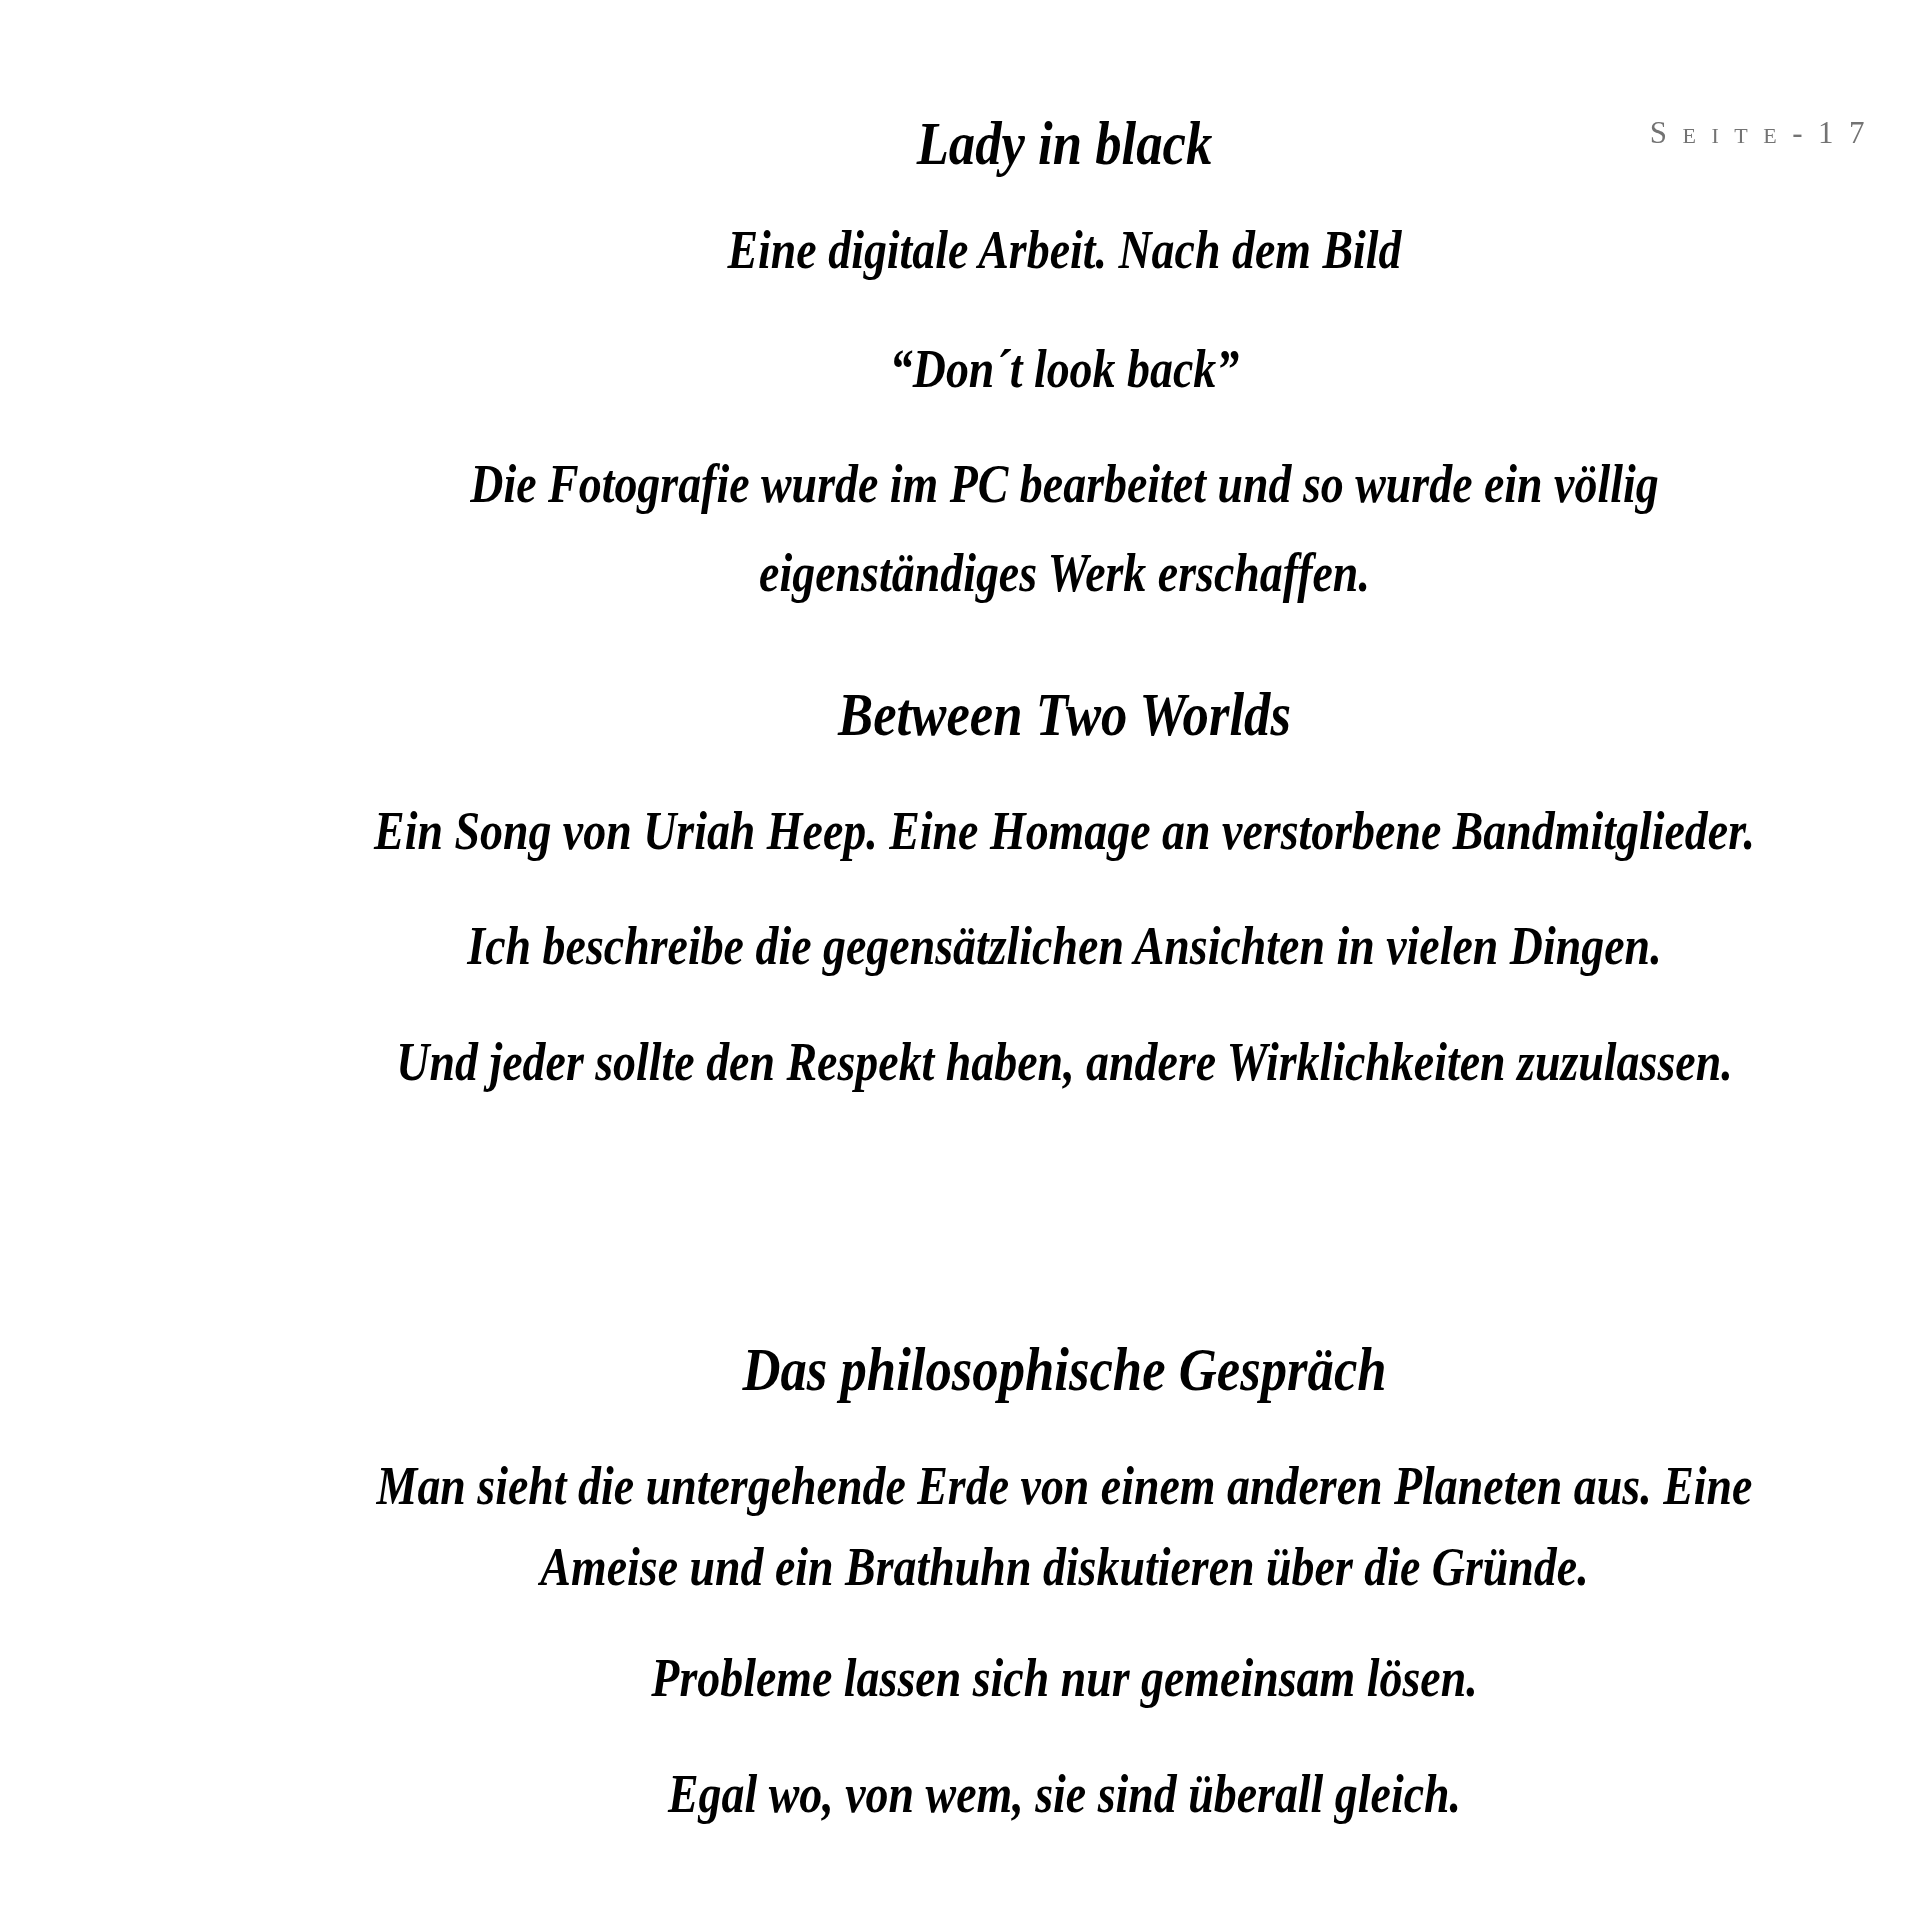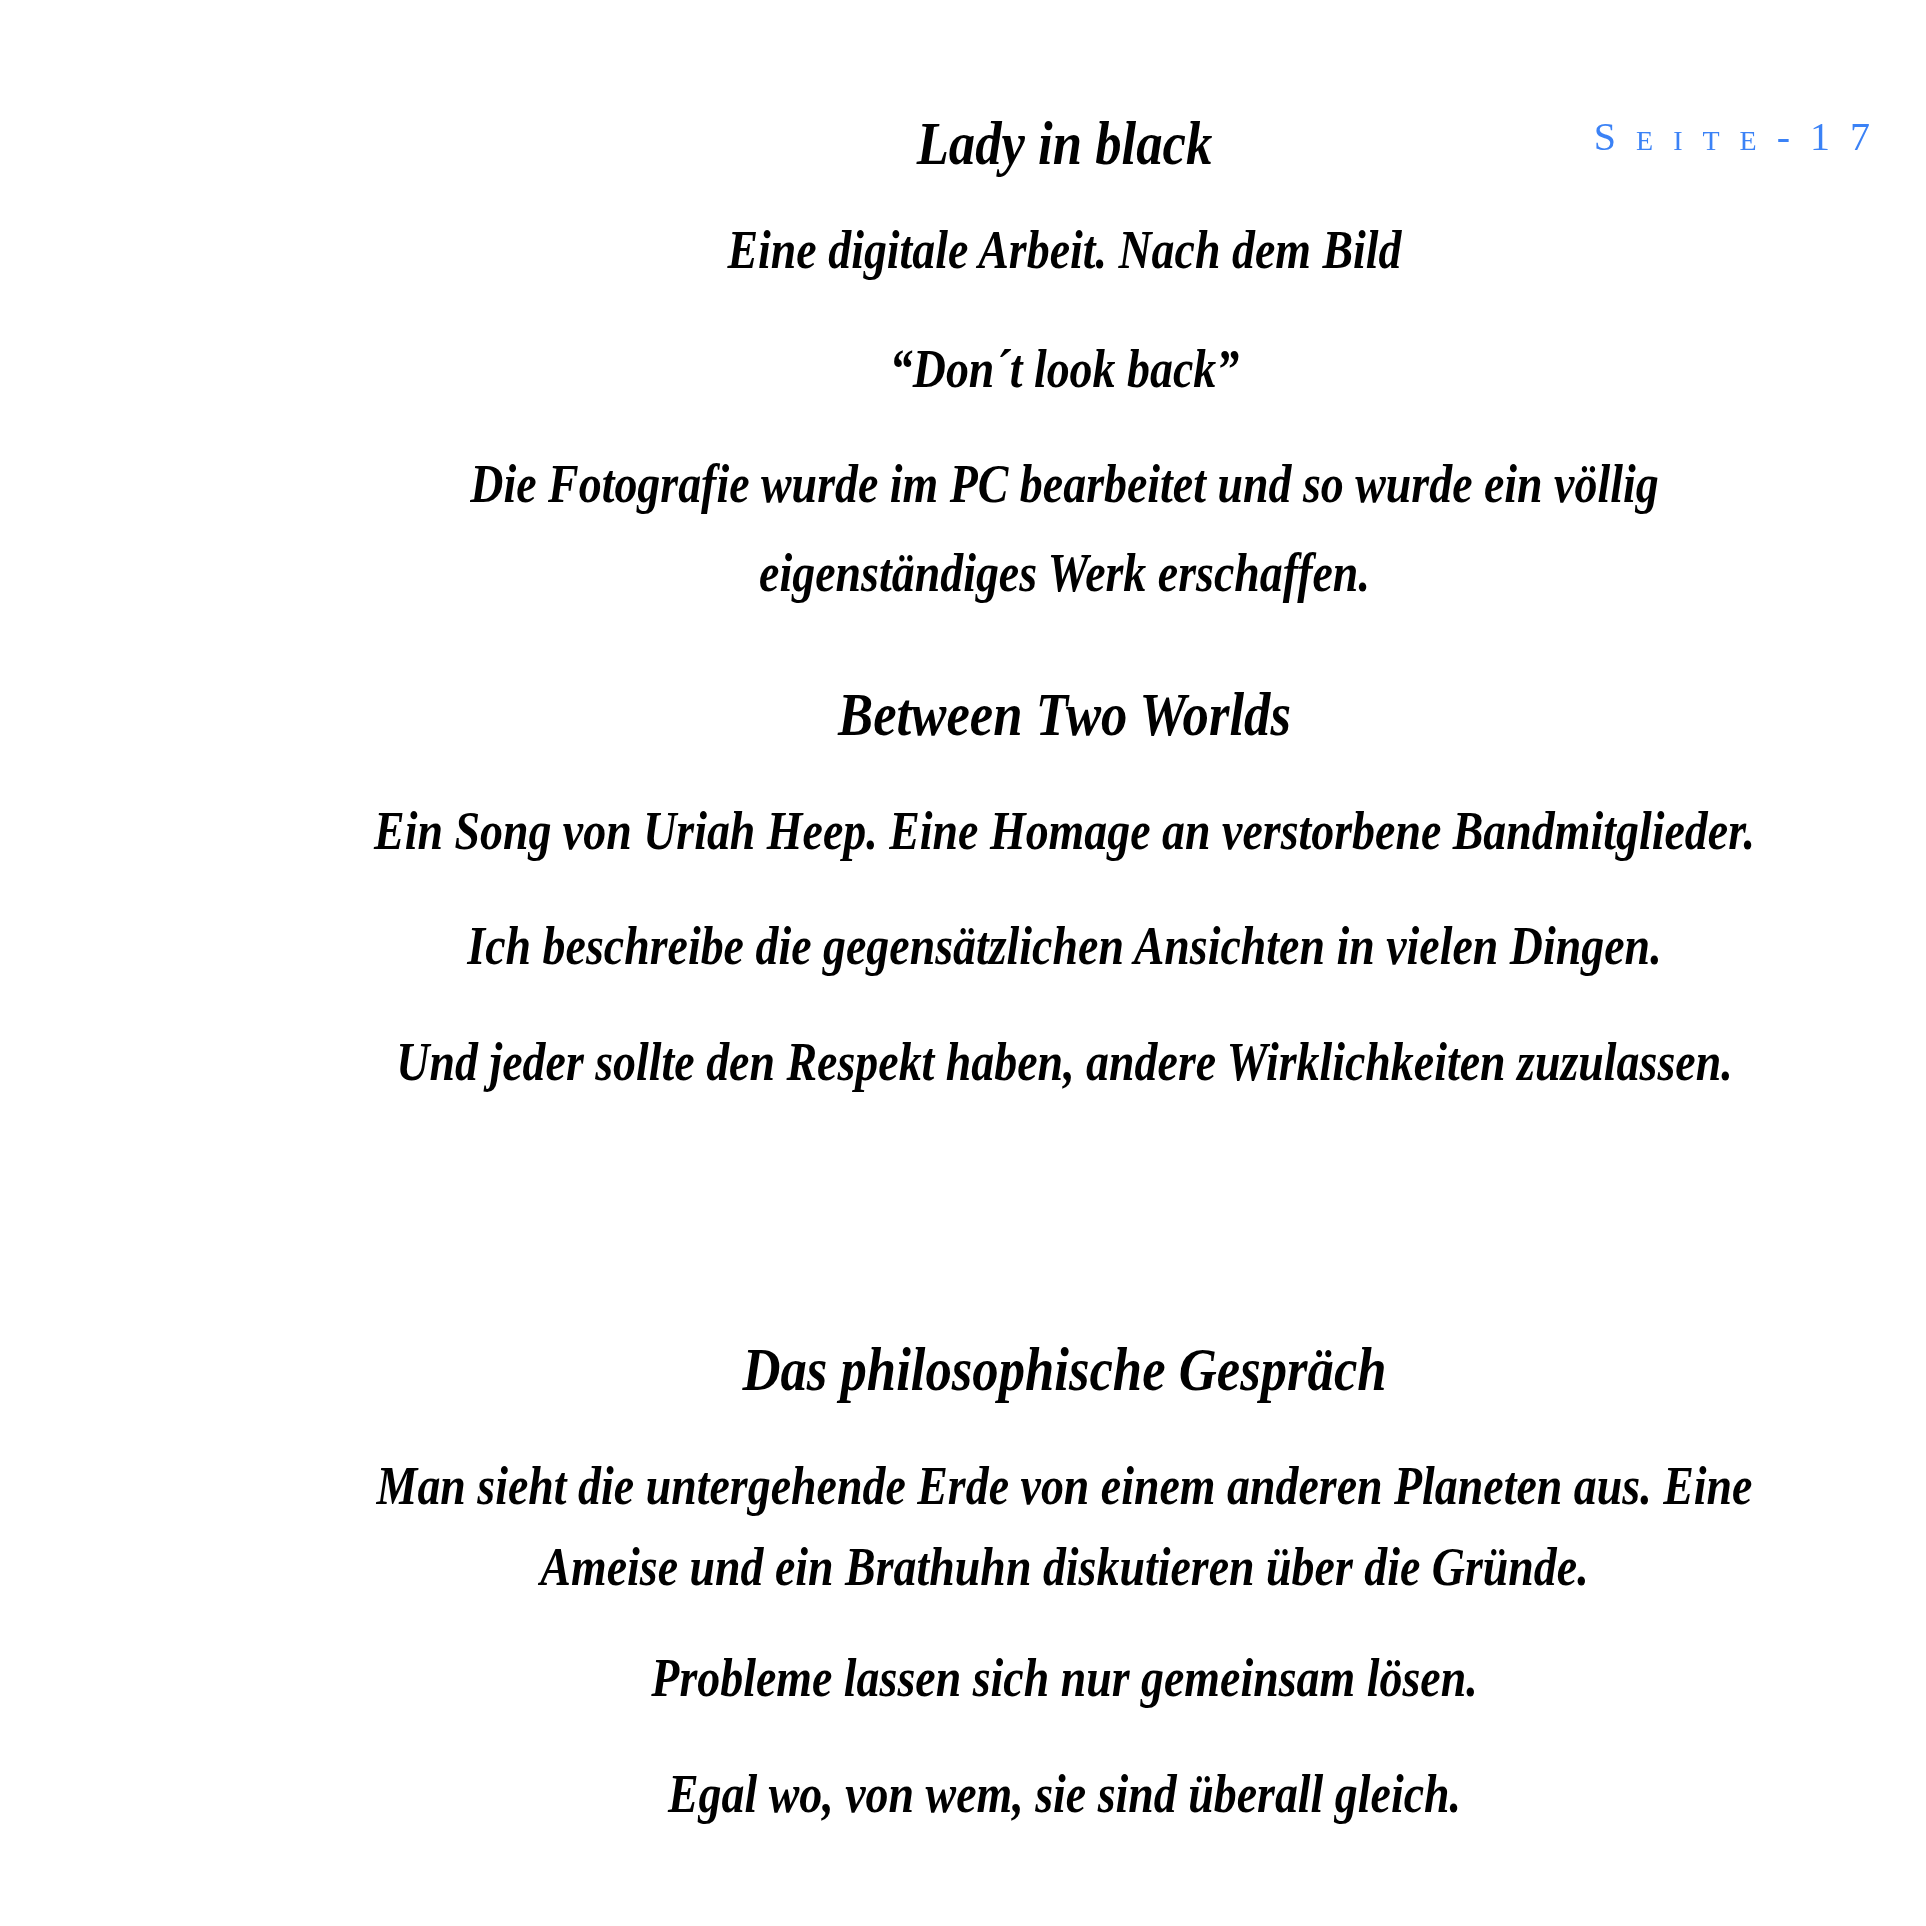"Seite-17" .page-label { color: #3b82f6 -> #737373; font-size: 40px -> 31px; right: 112px -> 122px }
